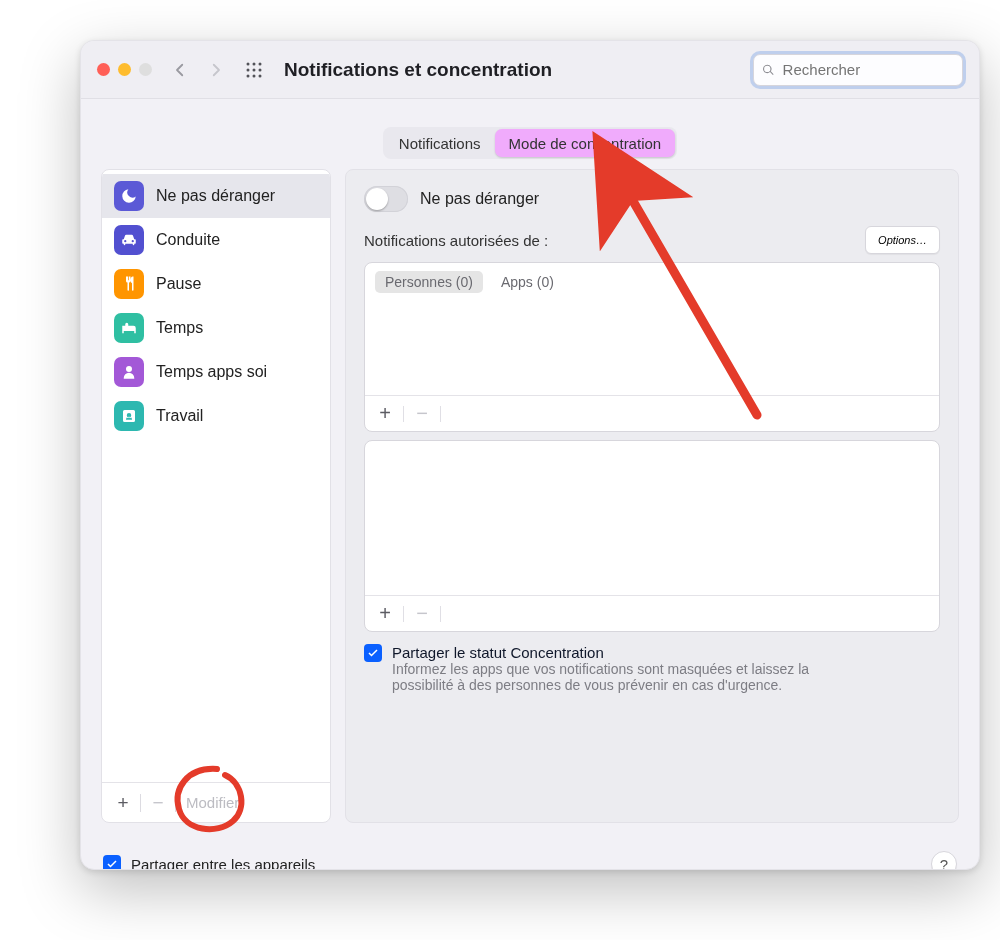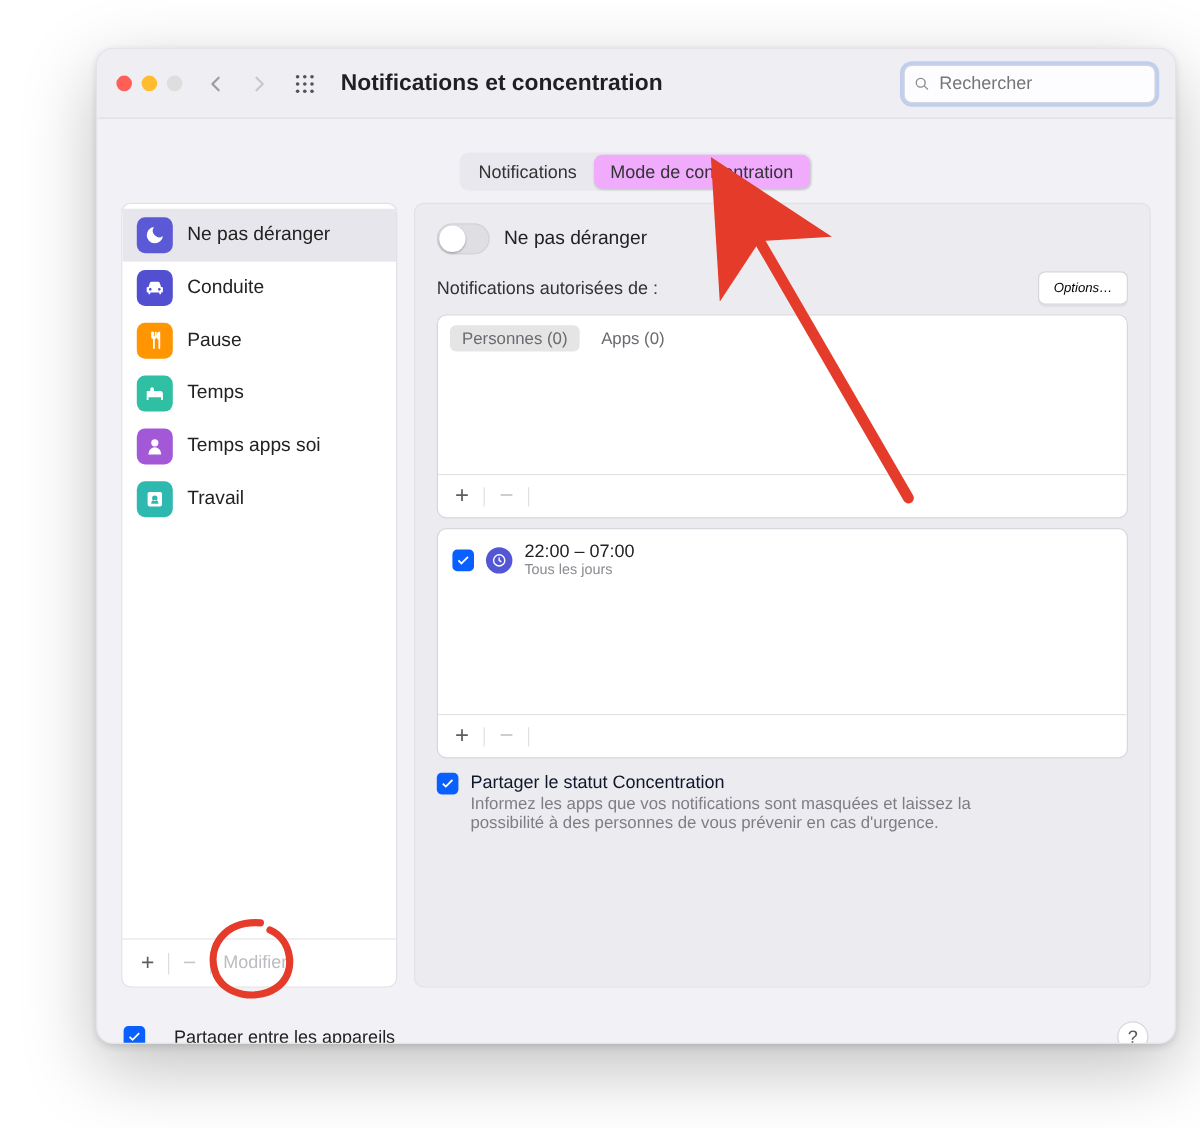"22:00 – 07:00" div.sched-row { html: <div> <div> <svg> <path></path> </svg> </div> <div> <svg> <circle></circle> <path></path> </svg> </div> <div> <div>22:00 – 07:00</div> <div>Tous les jours</div> </div> </div> -> none }
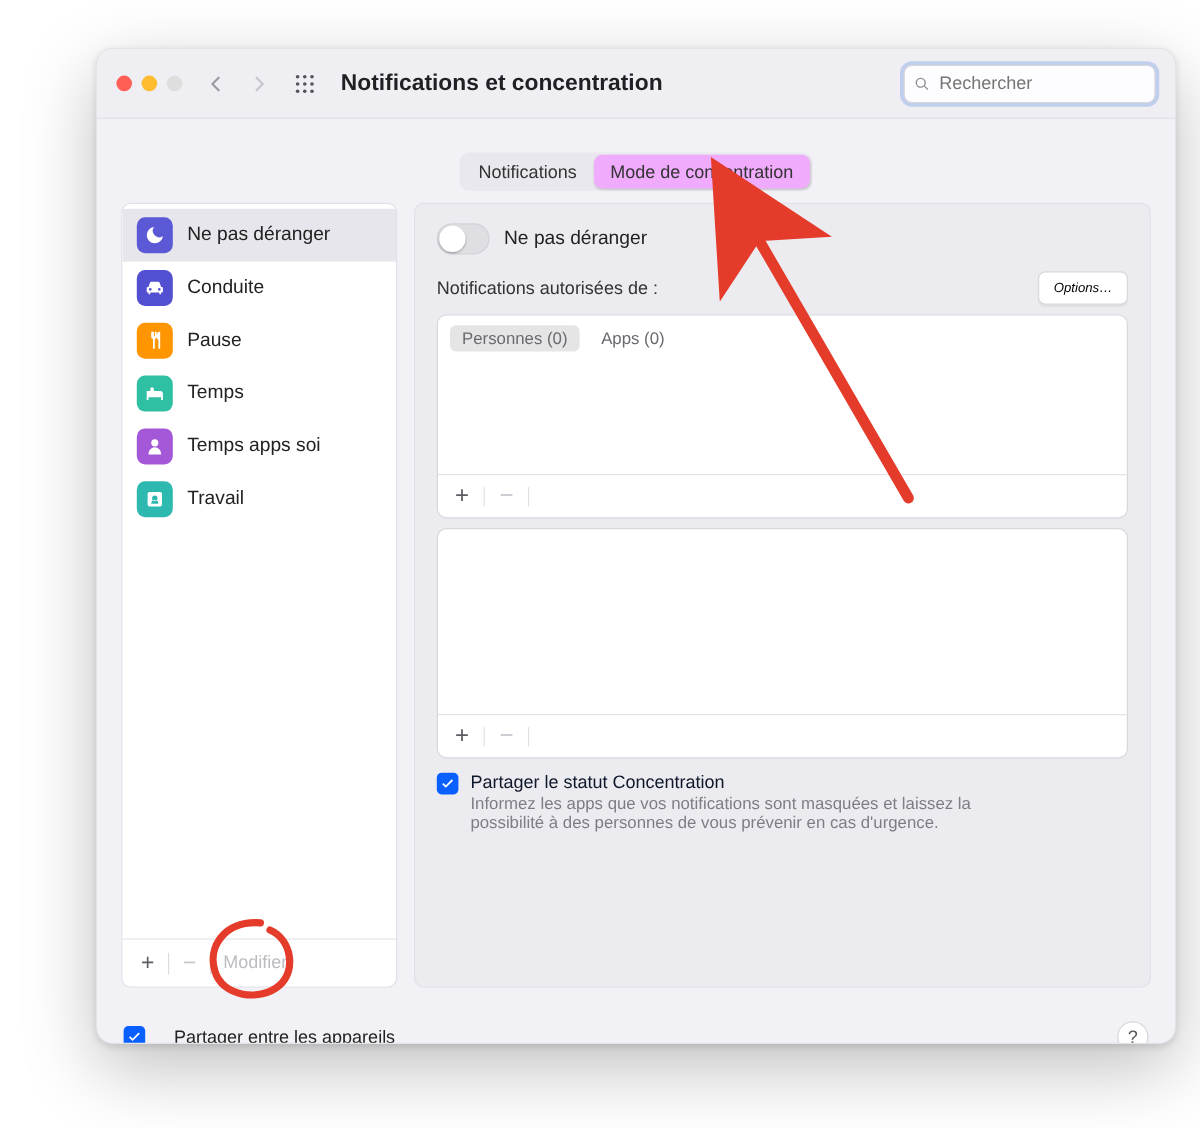"Partager entre les appareils" .bottomrow { gap: 24px -> 10px }
